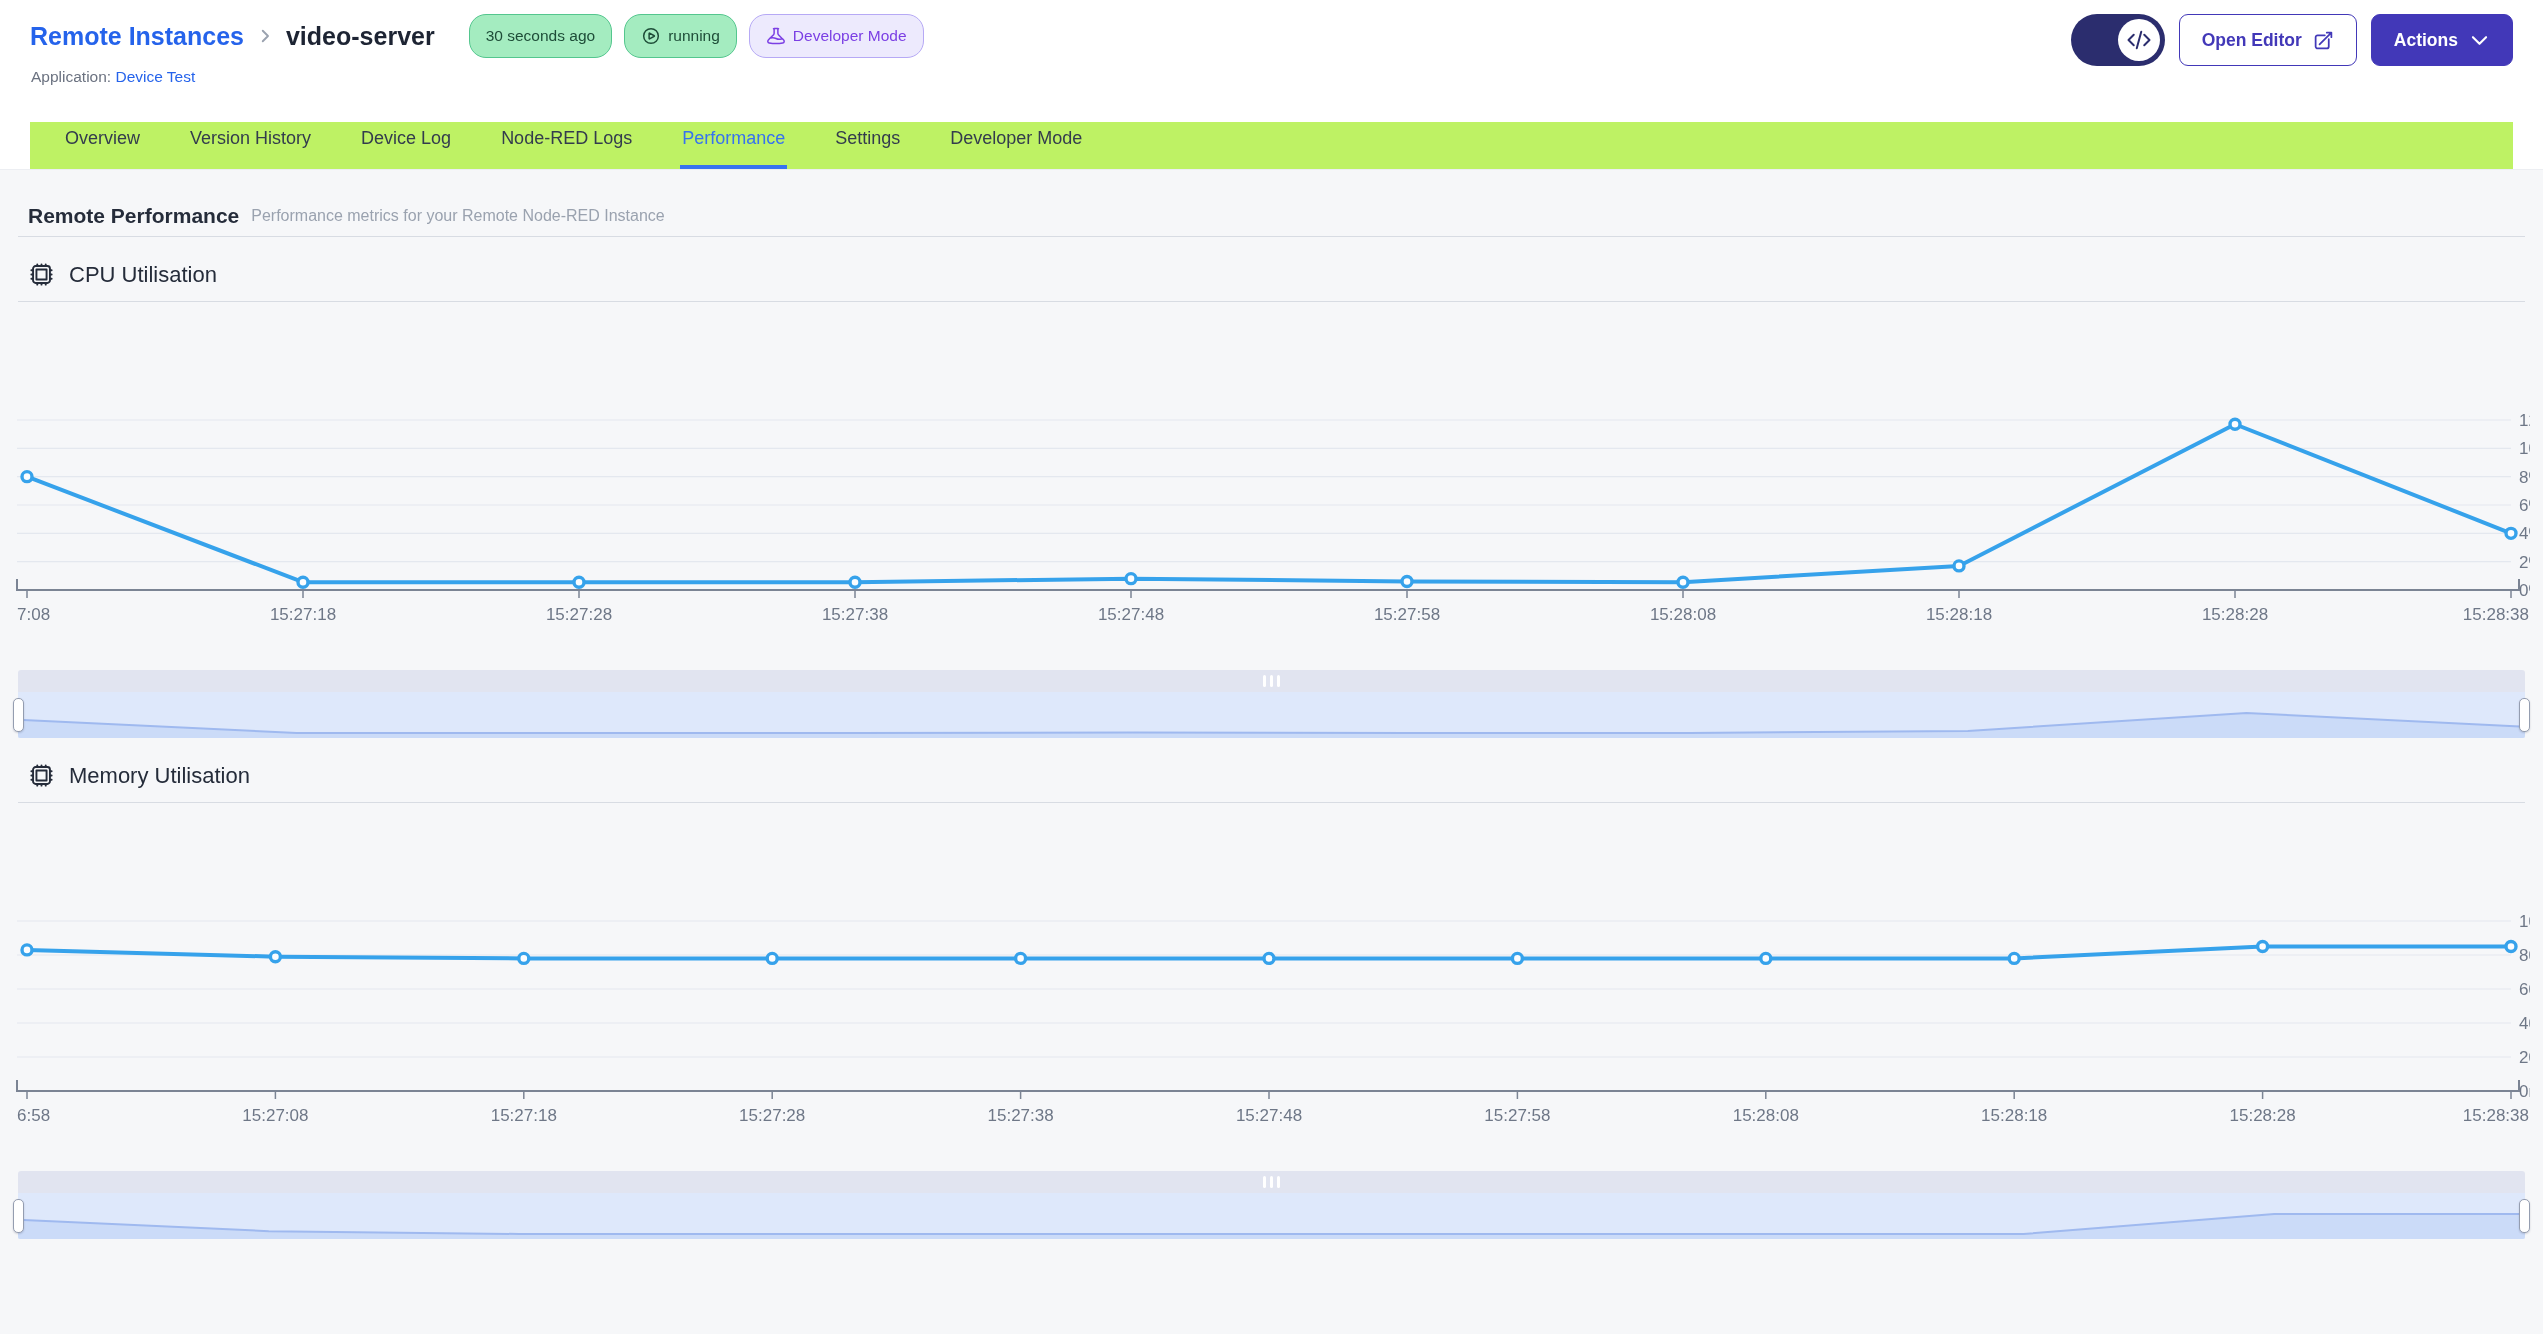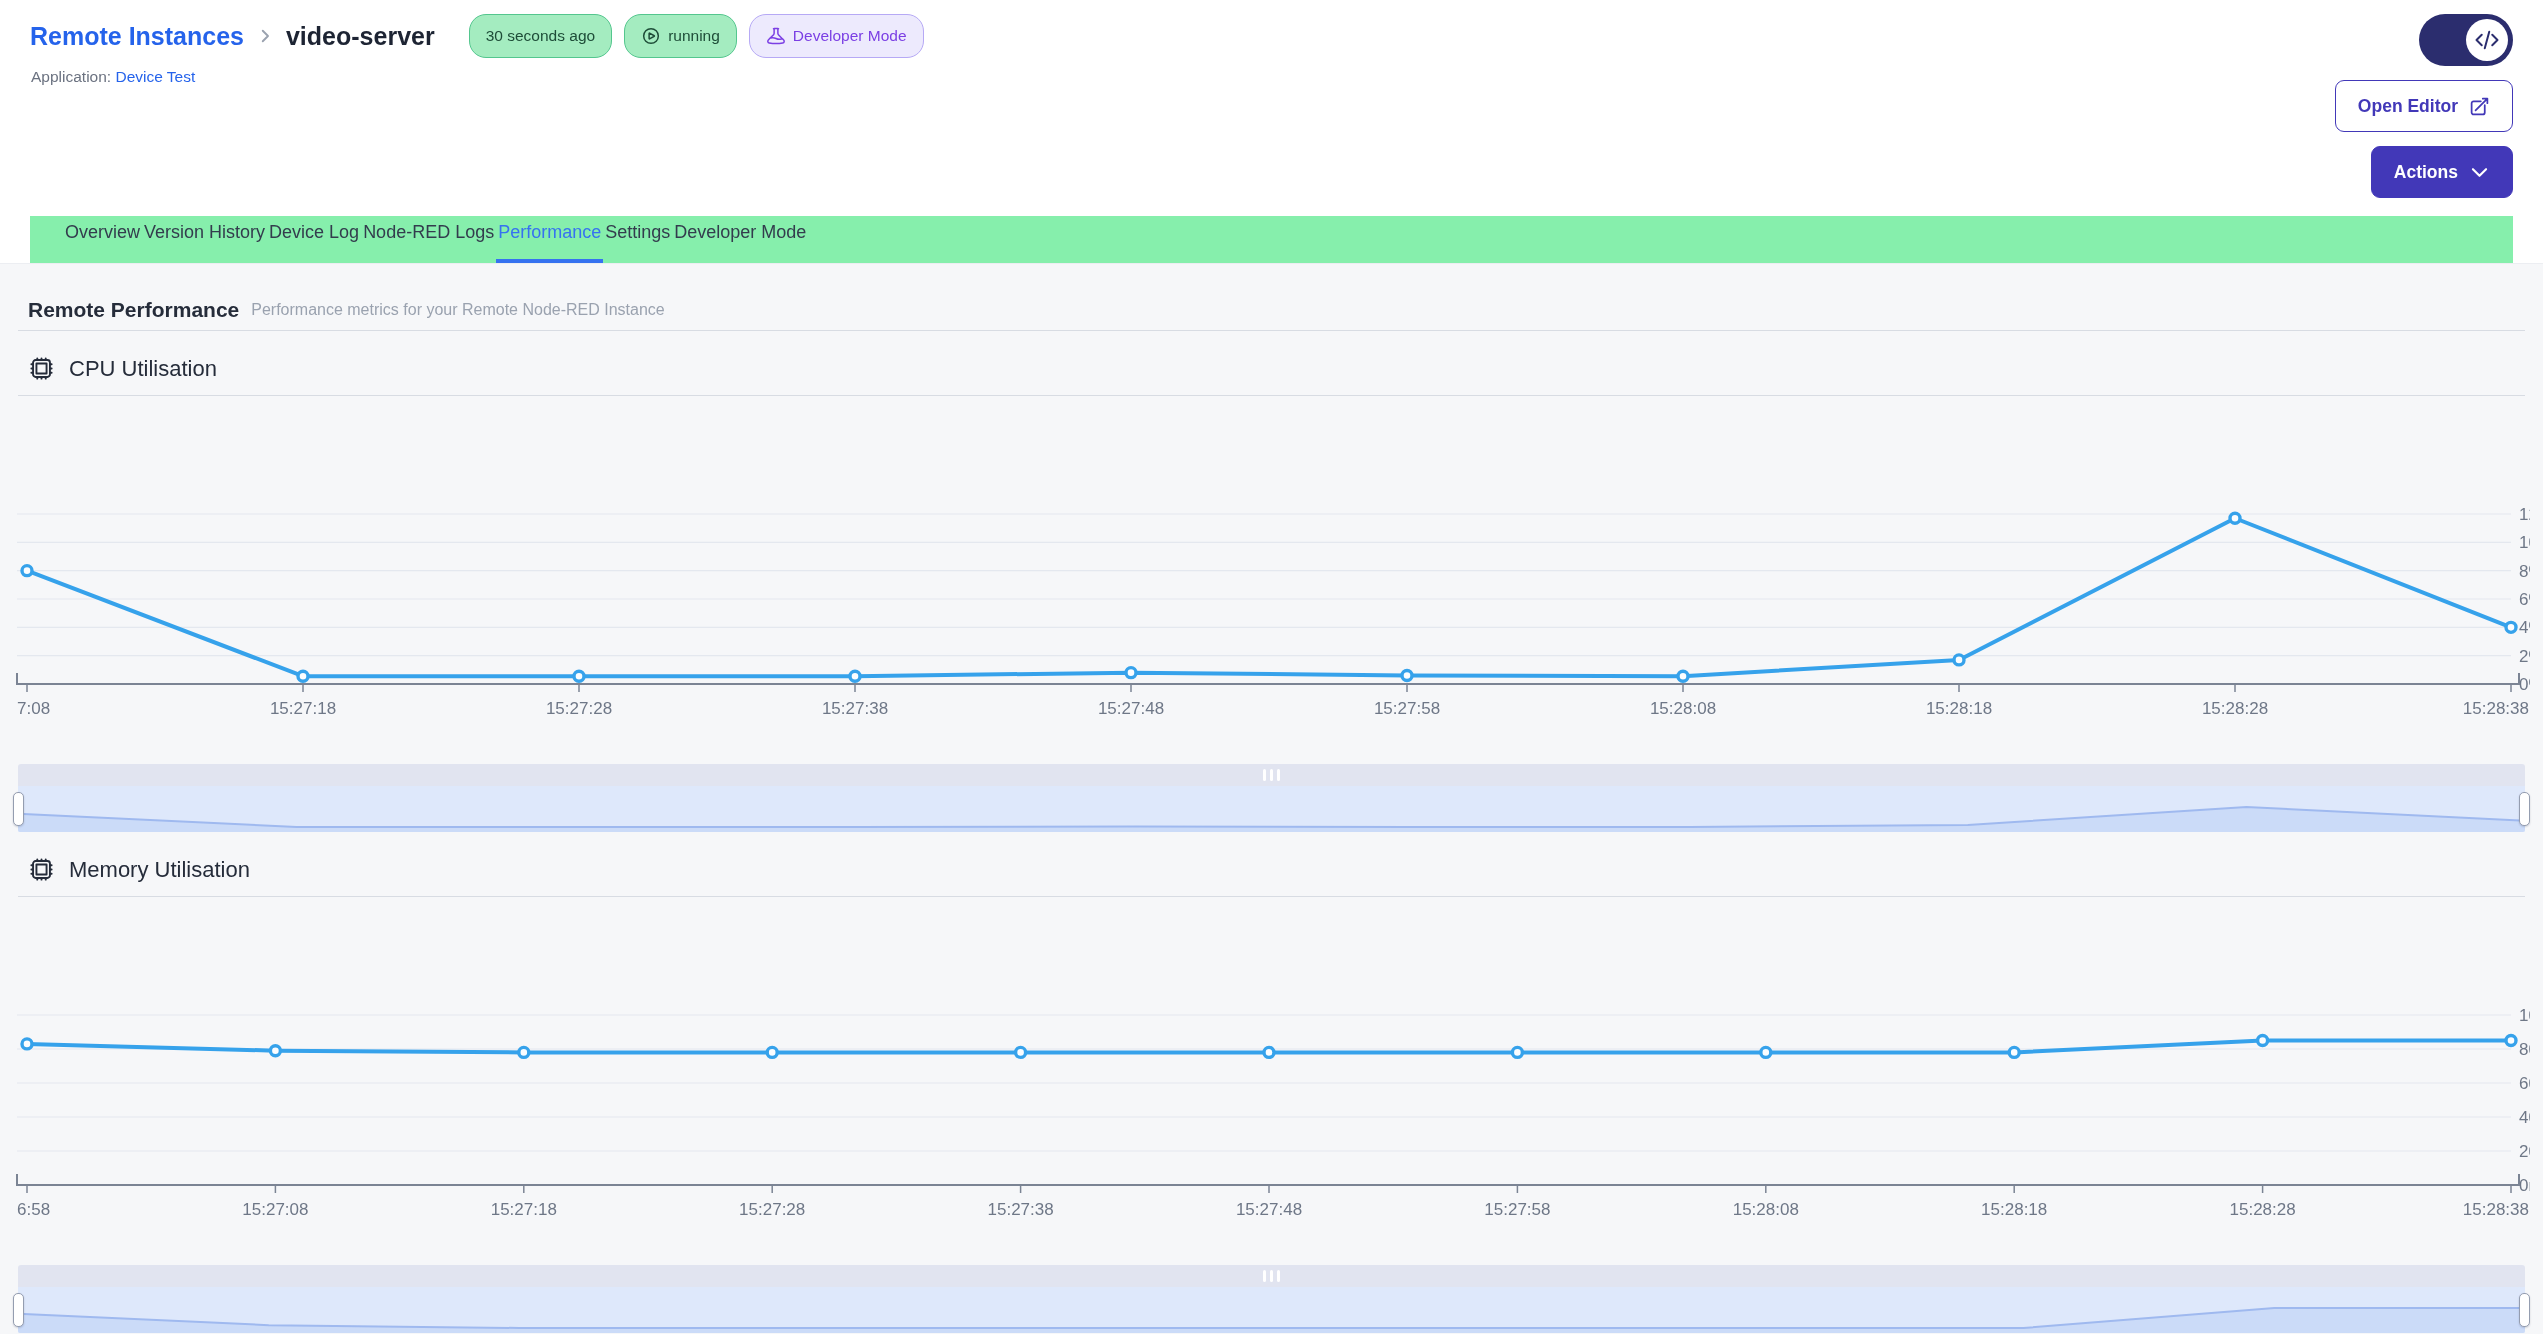"Open Editor" .top-actions { align-items: flex-end -> flex-start; flex-direction: column -> none }
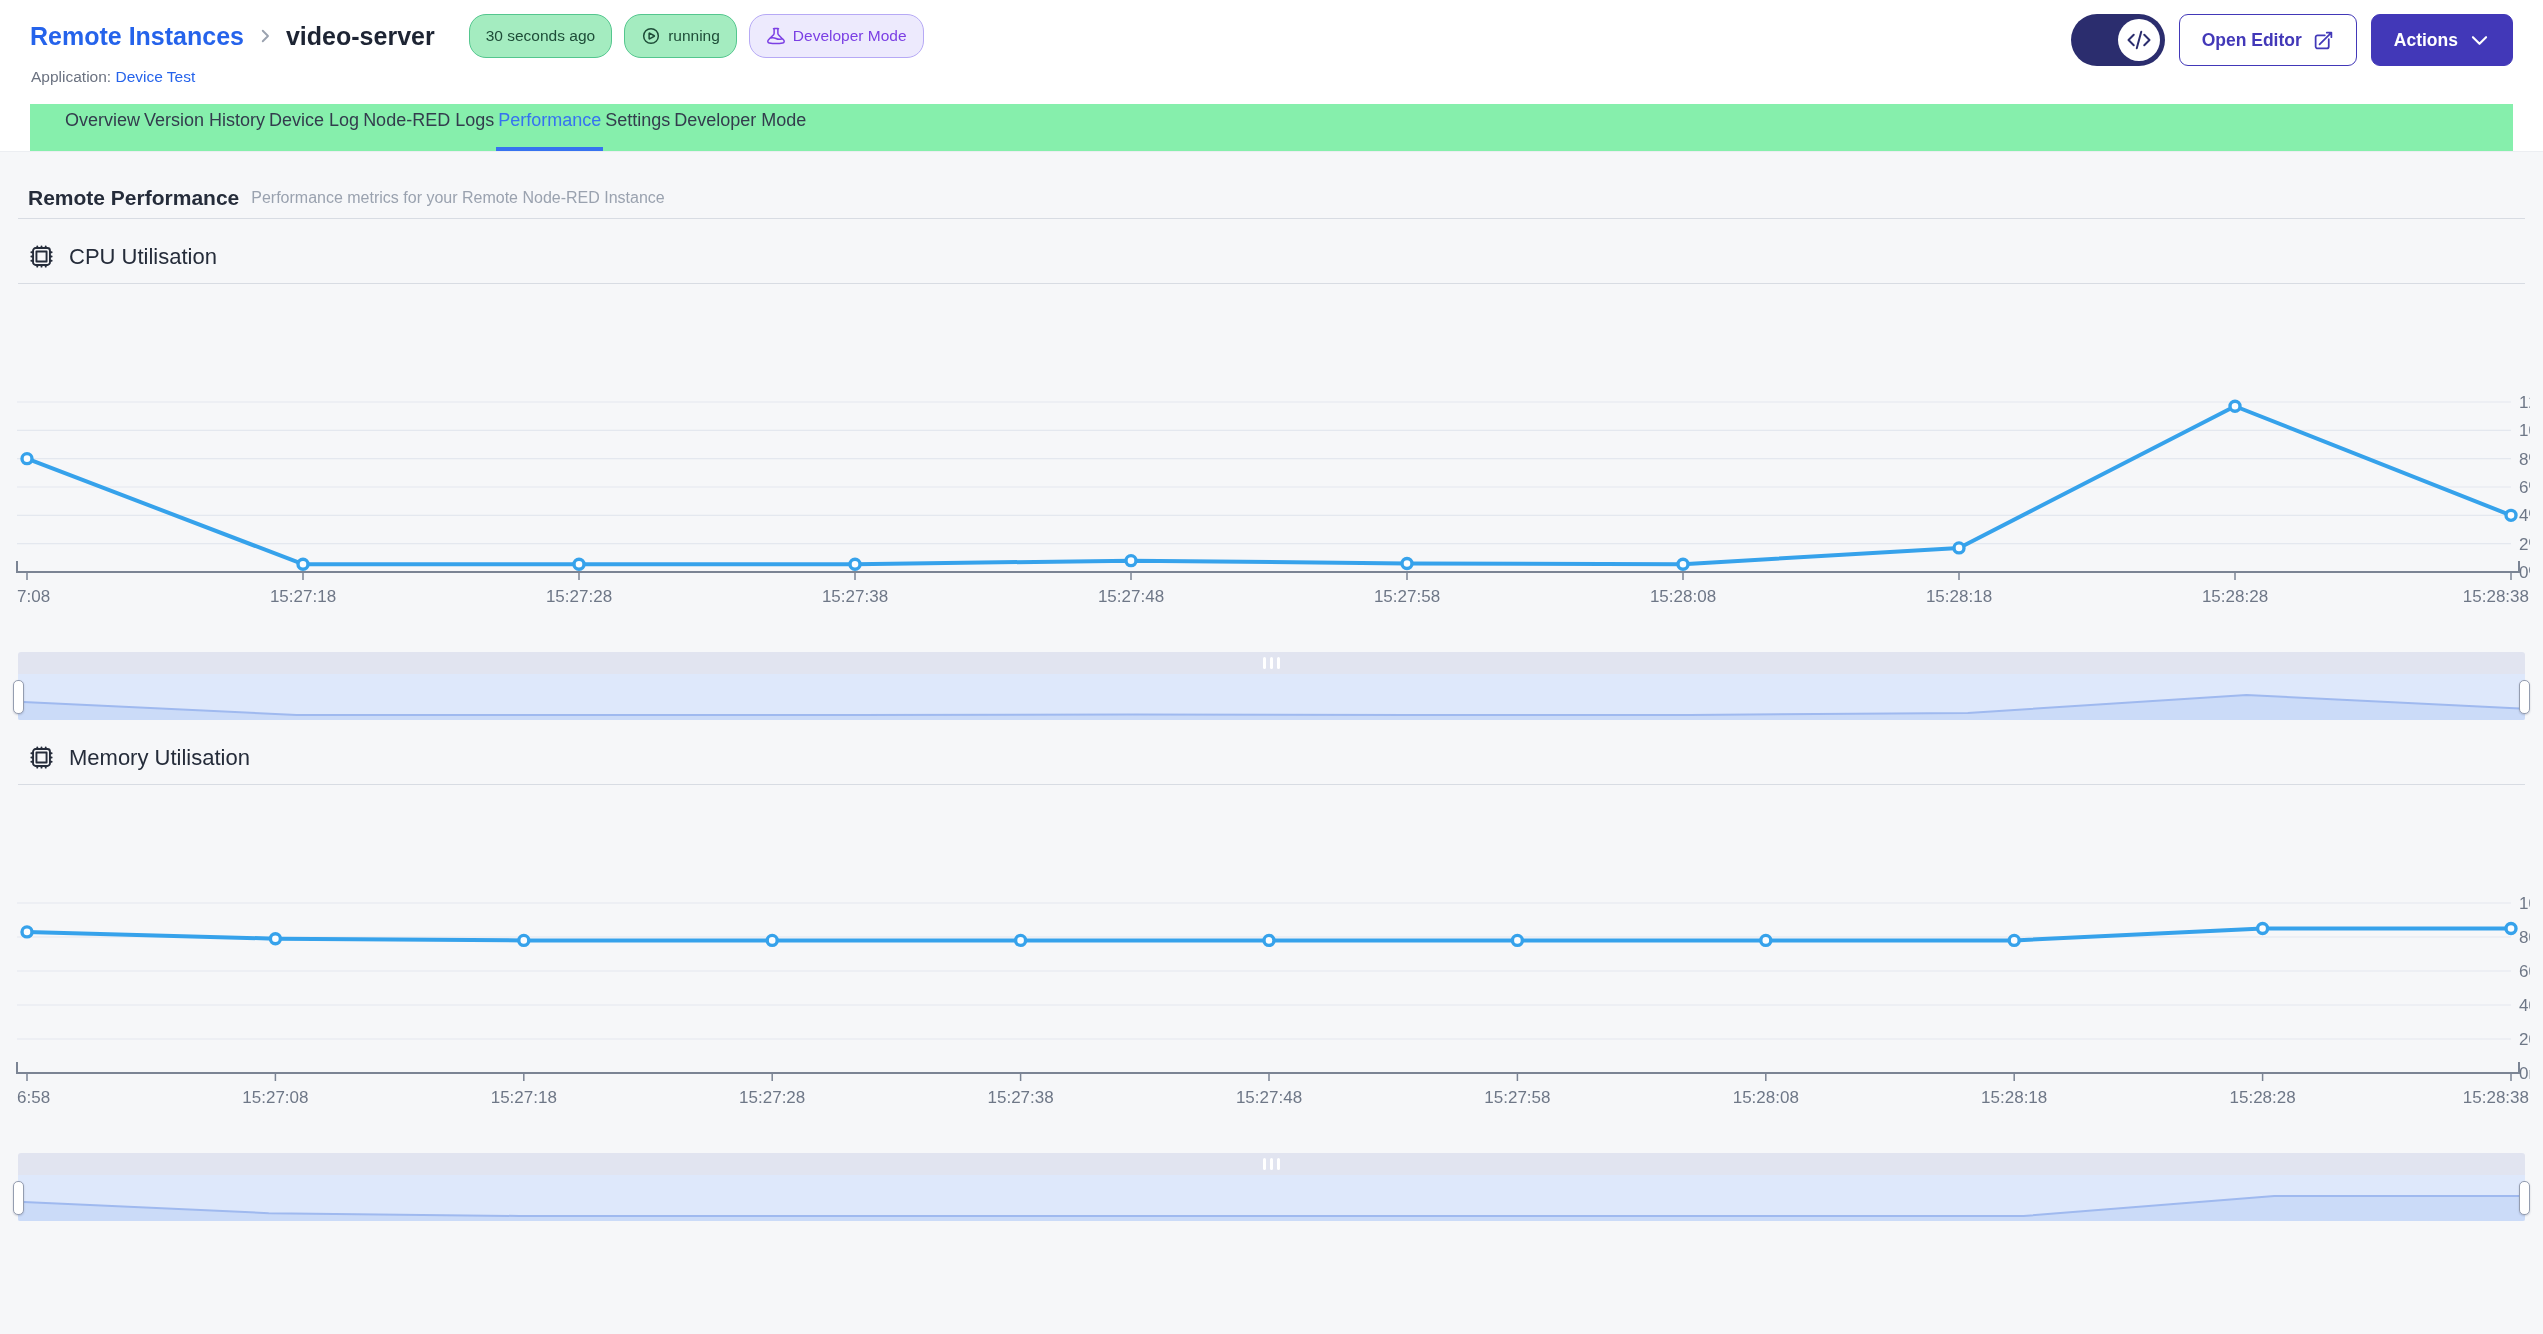"Overview" .tabs { background: #86efac -> #bef264; gap: none -> 46px; margin-top: 18px -> 36px }
